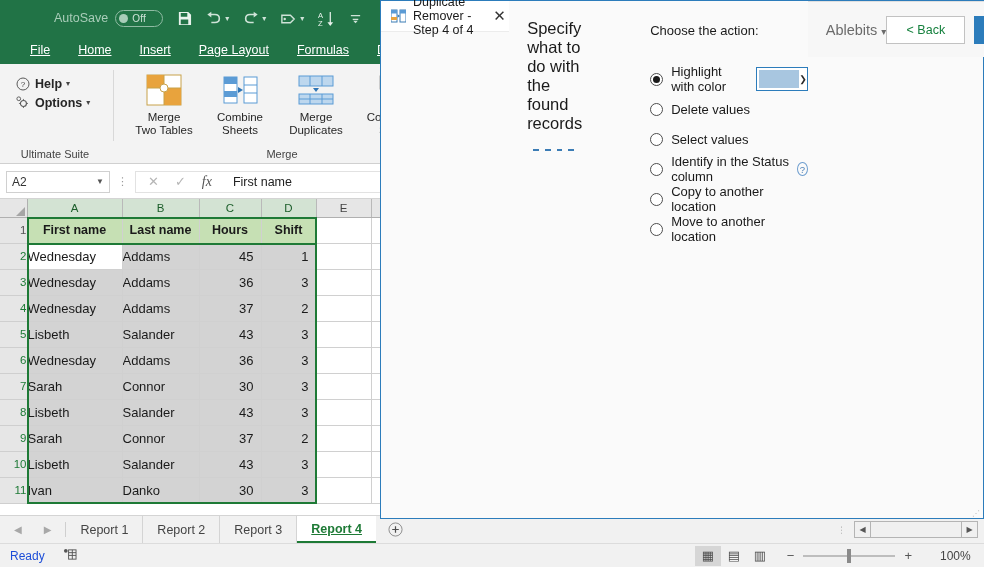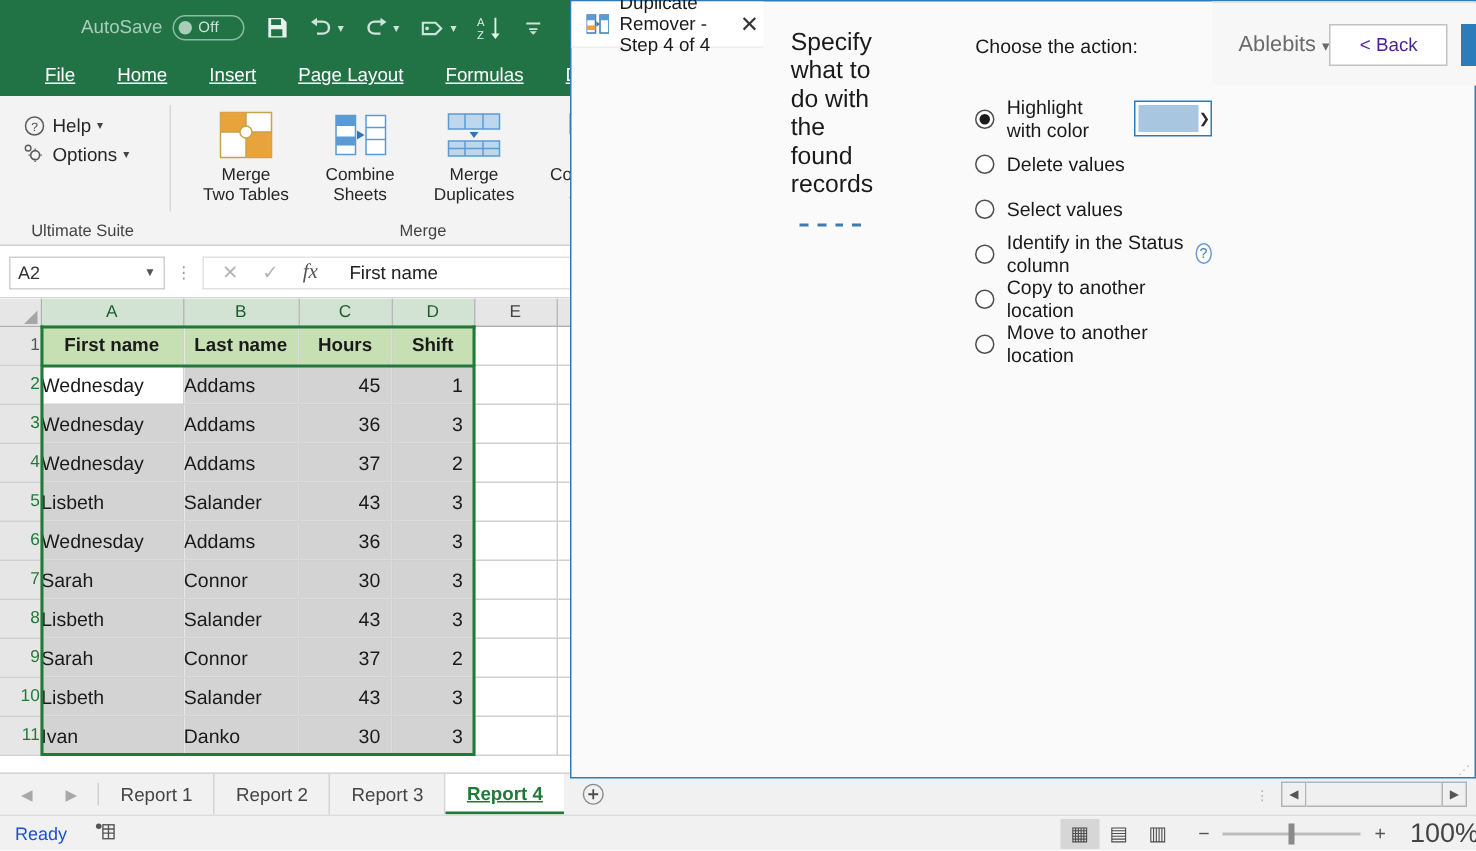"< Back" .btn { color: #4c1d95 -> #15803d }
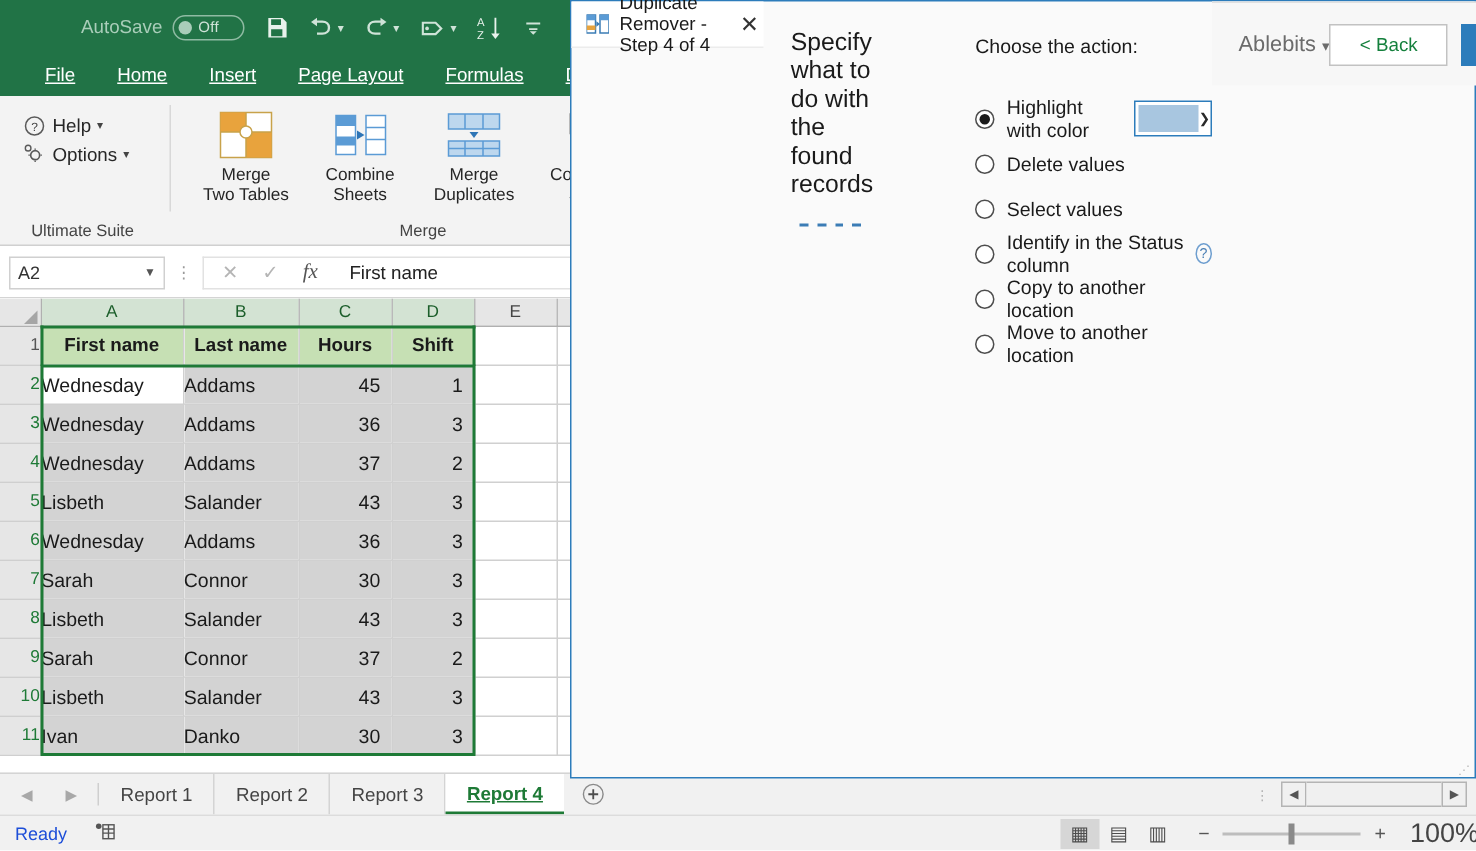"Help" .small-cmd .lbl { font-weight: none -> bold }
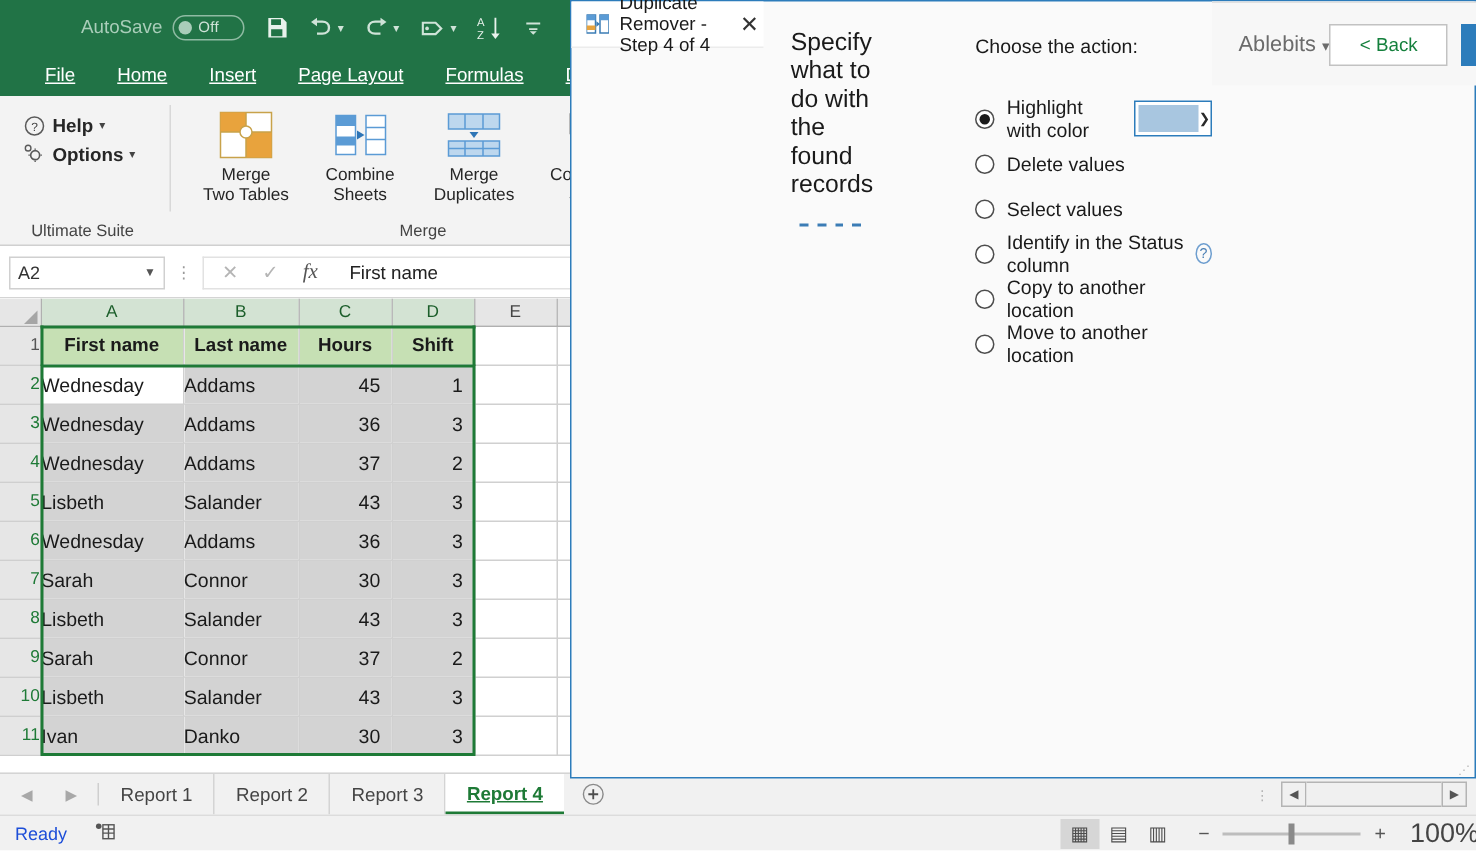"100%" .zpct { font-size: 18px -> 12px; margin-left: 16px -> 28px }
